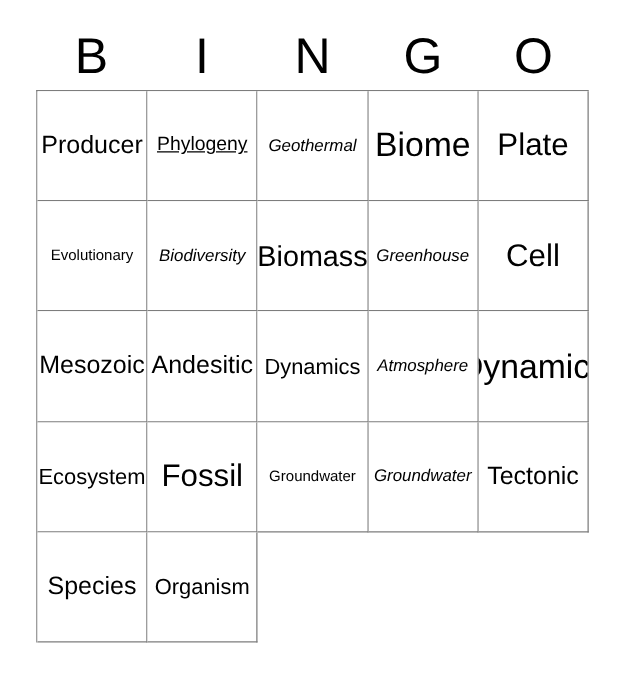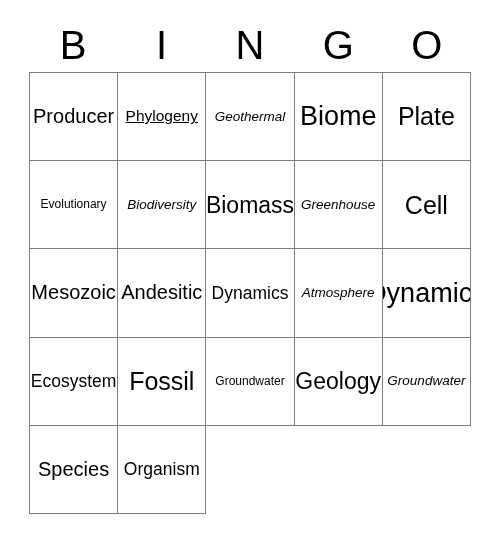"Geology" div.bingo-cell { html: <div> <span>Geology</span> </div> -> none }
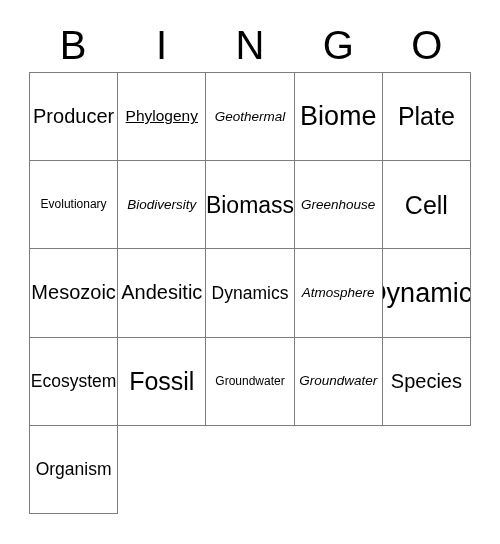"Tectonic" div.bingo-cell { html: none -> <div> <span>Tectonic</span> </div> }
